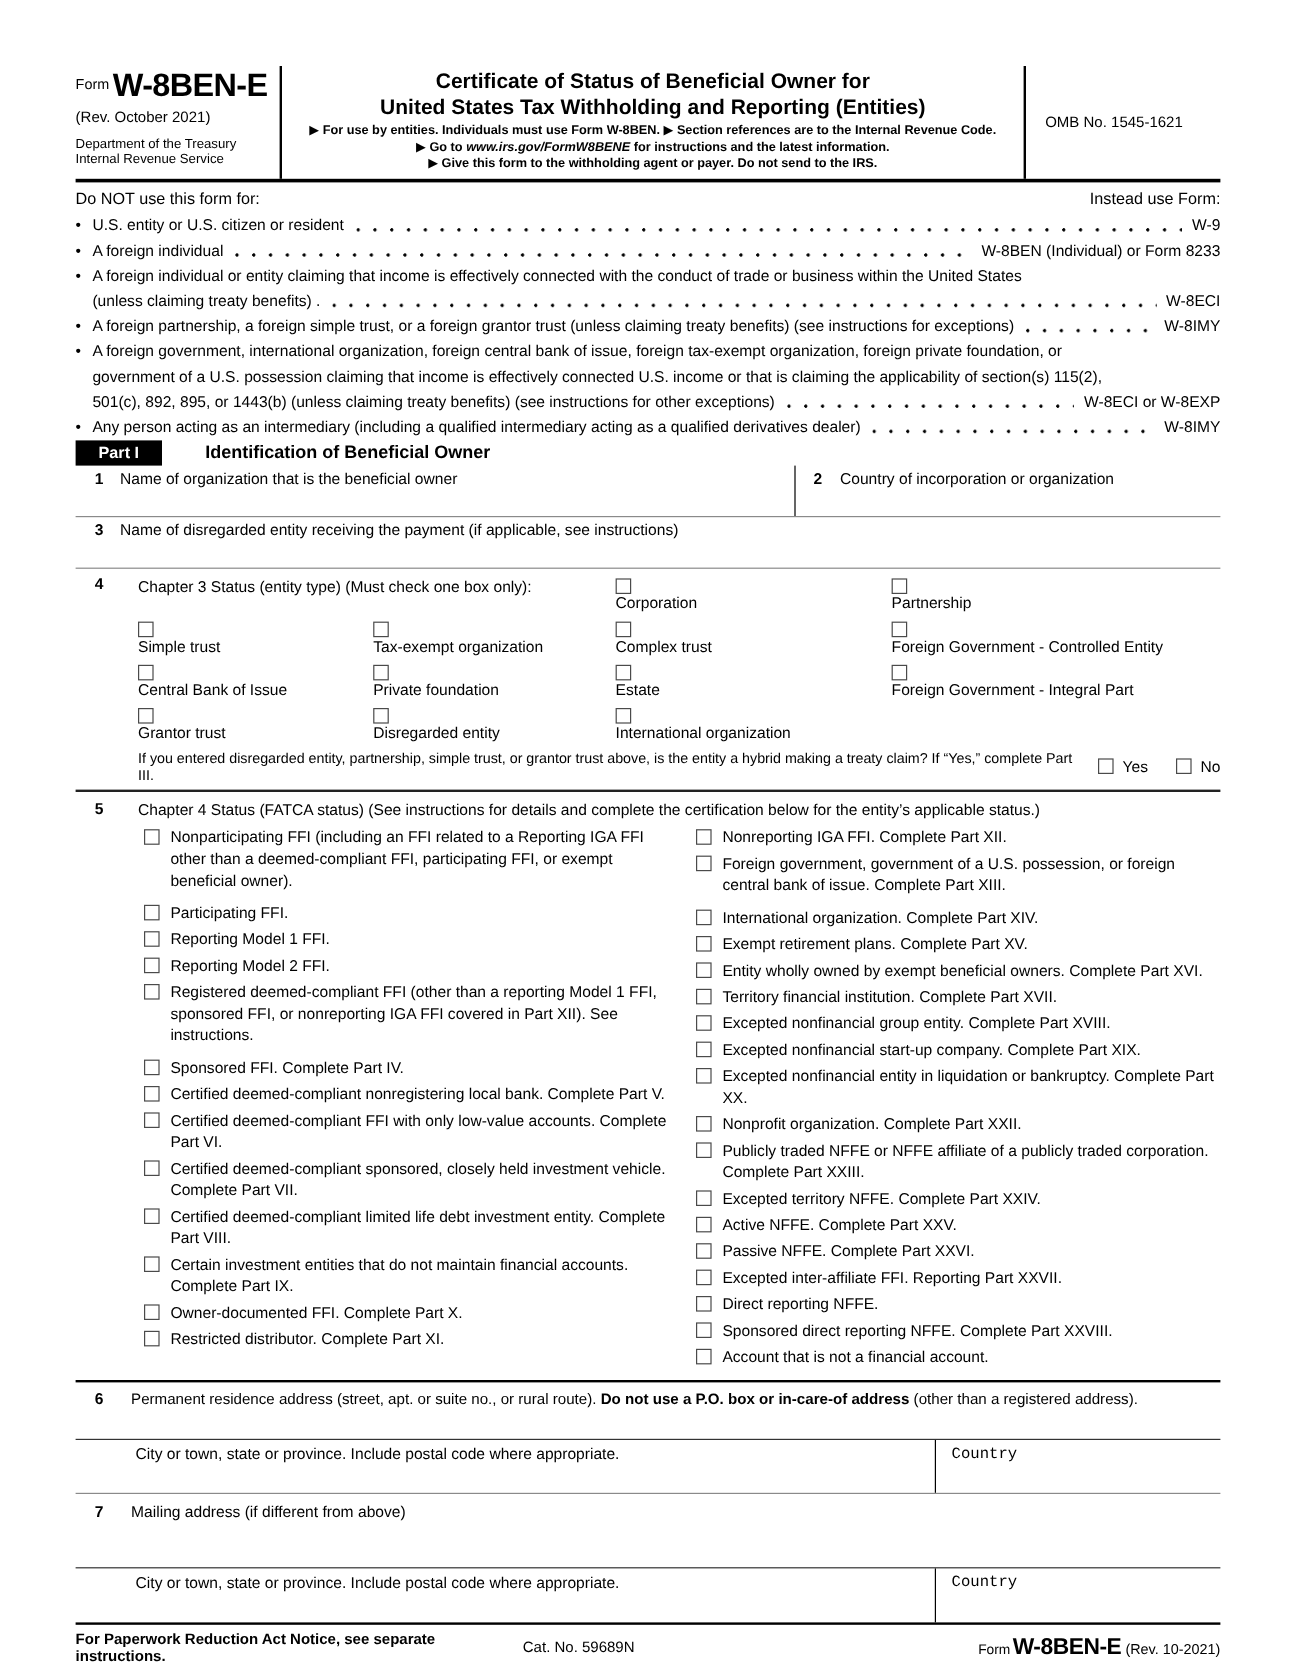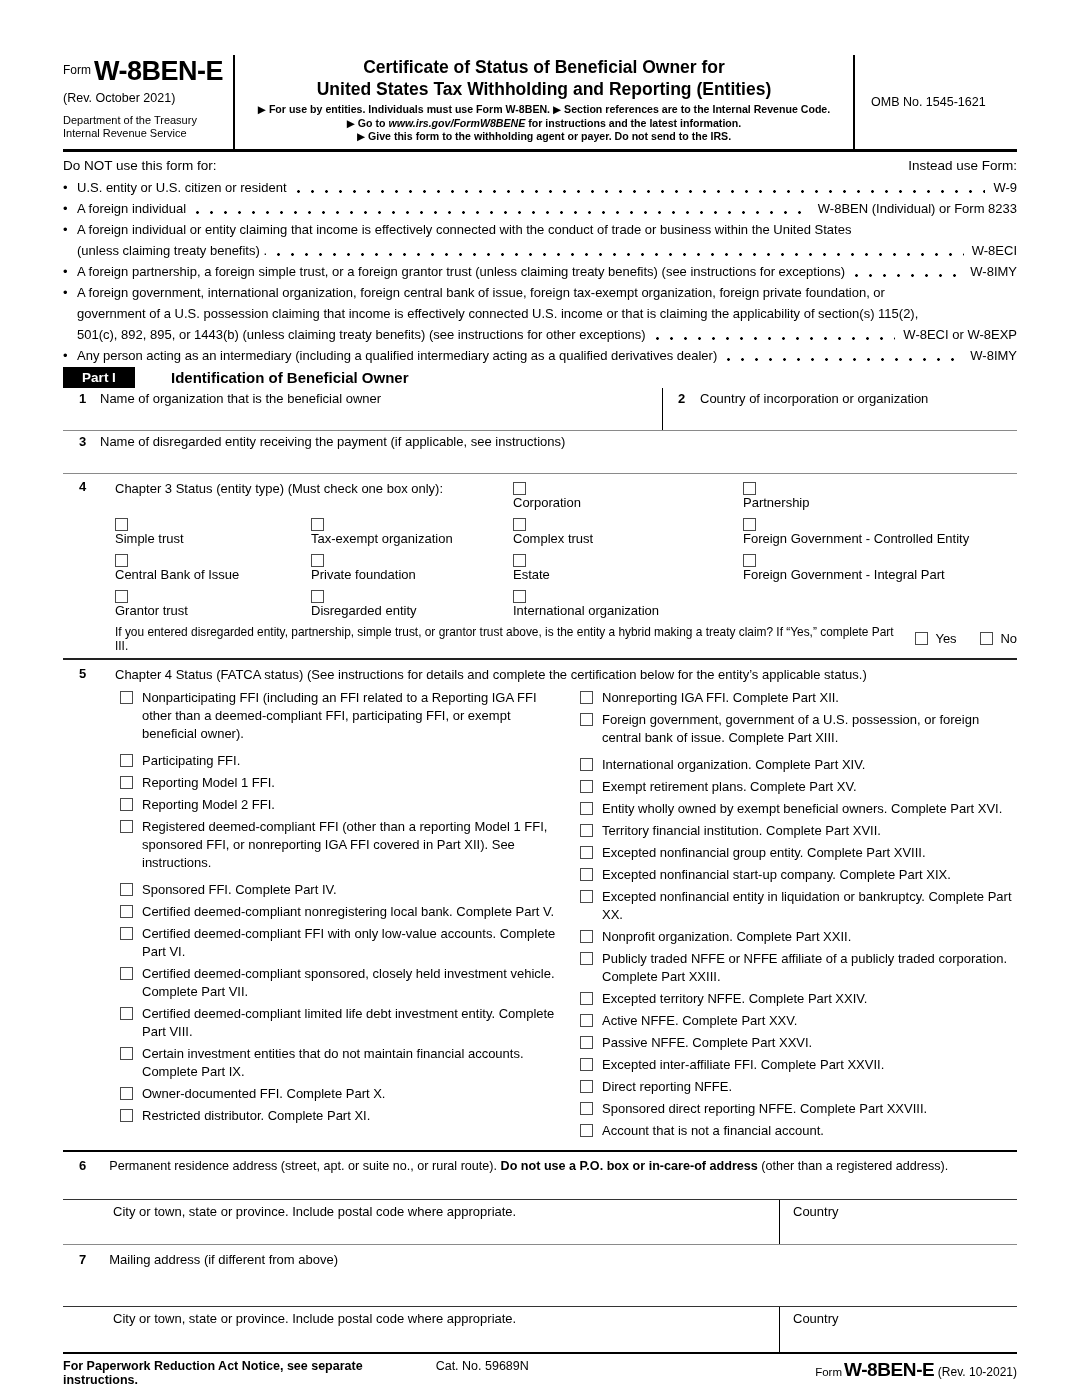"Excepted inter-affiliate FFI. Complete" span { text: Complete -> Reporting }
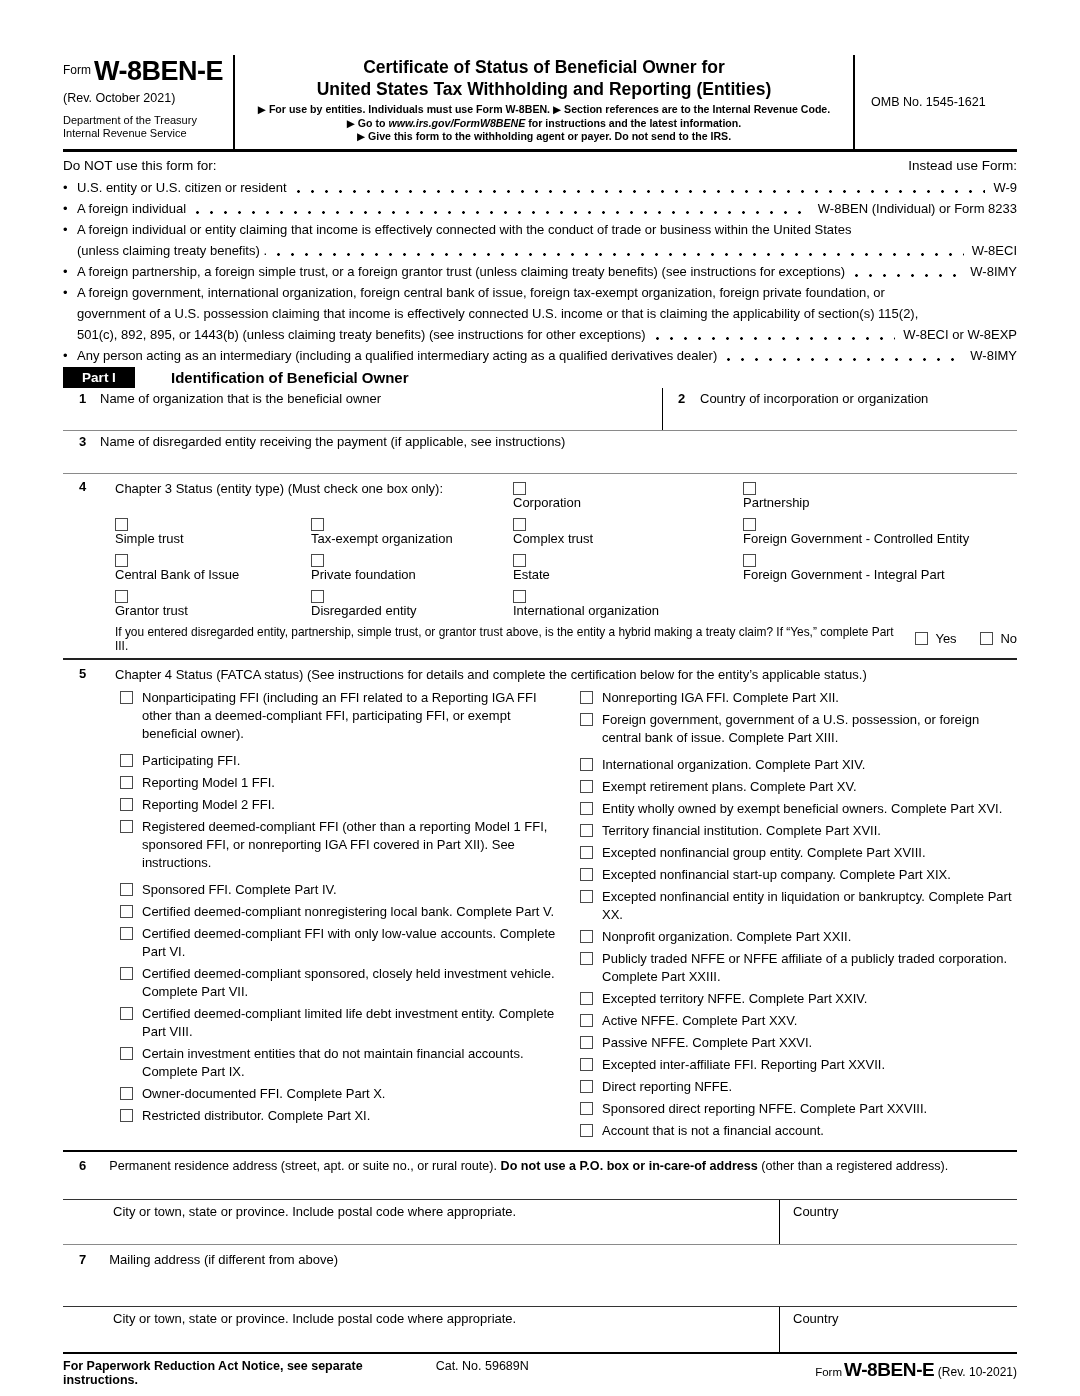"Country" .country-cell { font-family: none -> Liberation Mono, monospace }
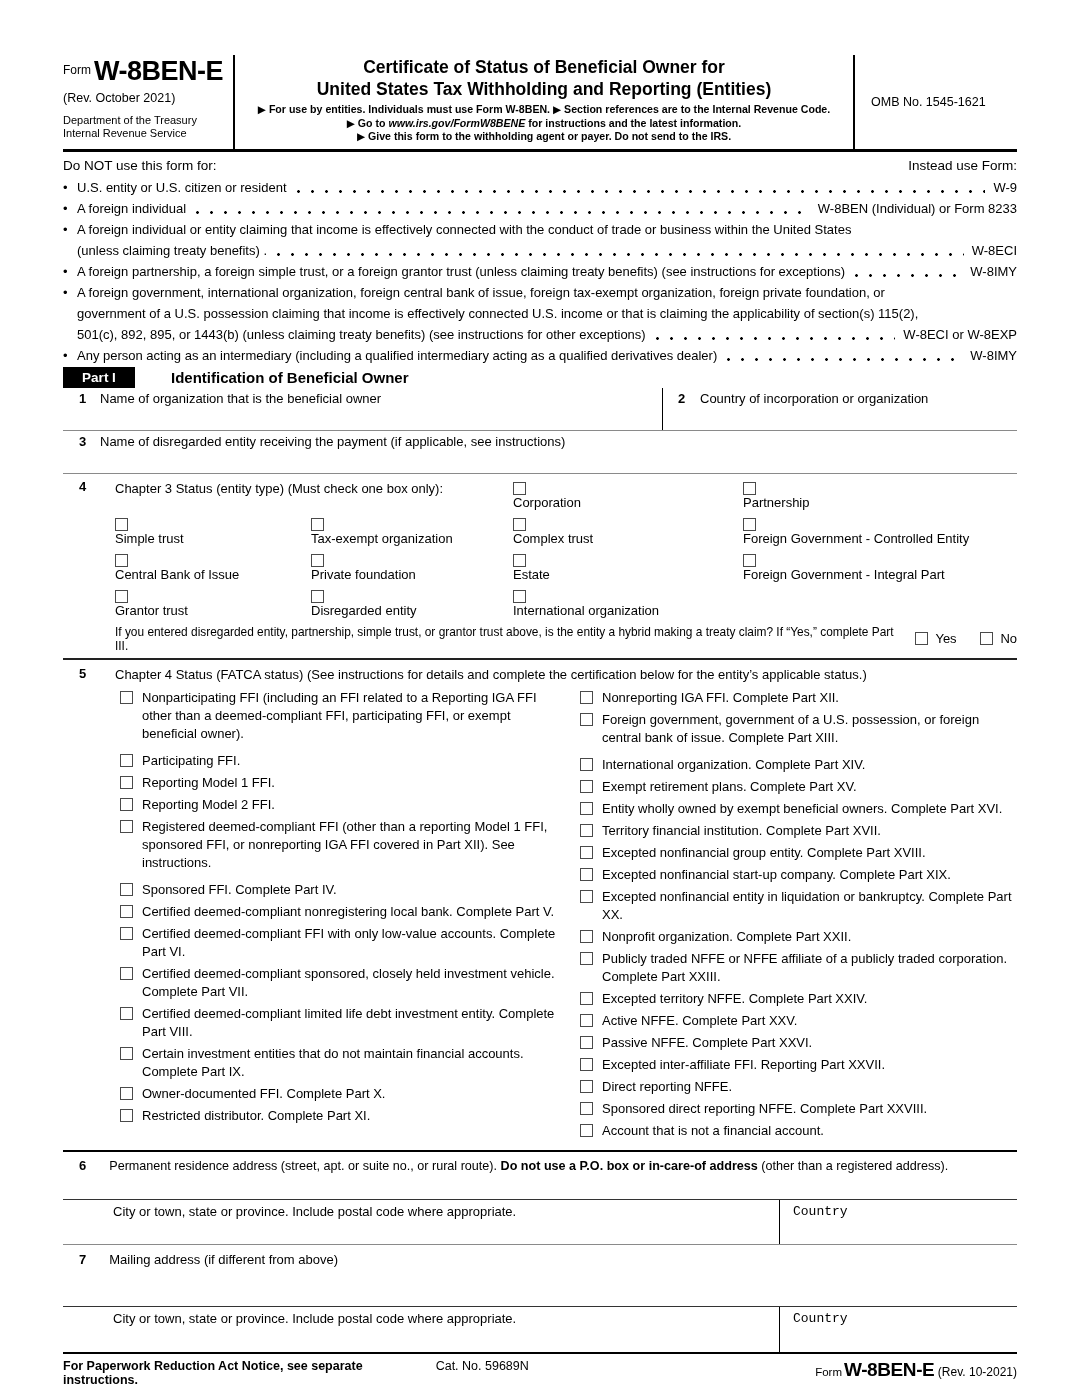"For Paperwork Reduction Act Notice," .footer { align-items: flex-start -> center }
